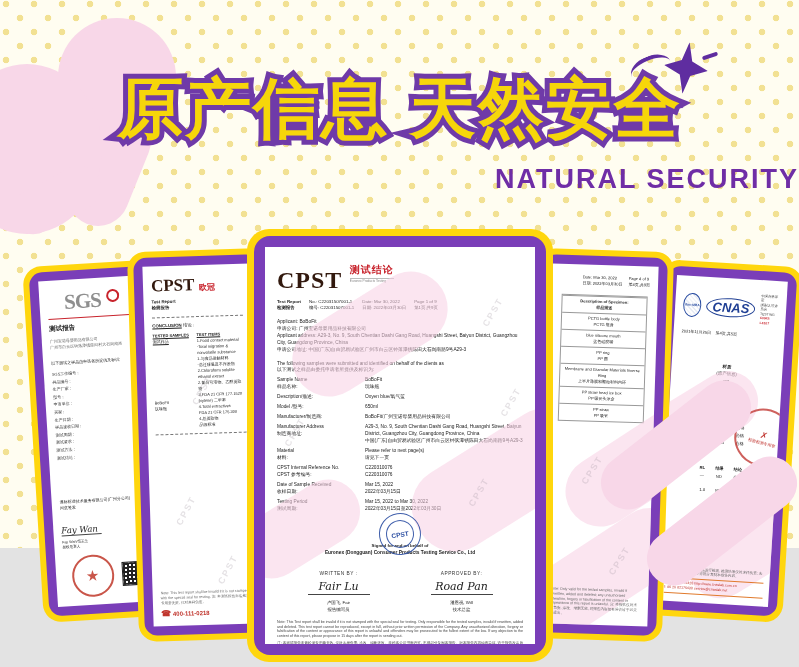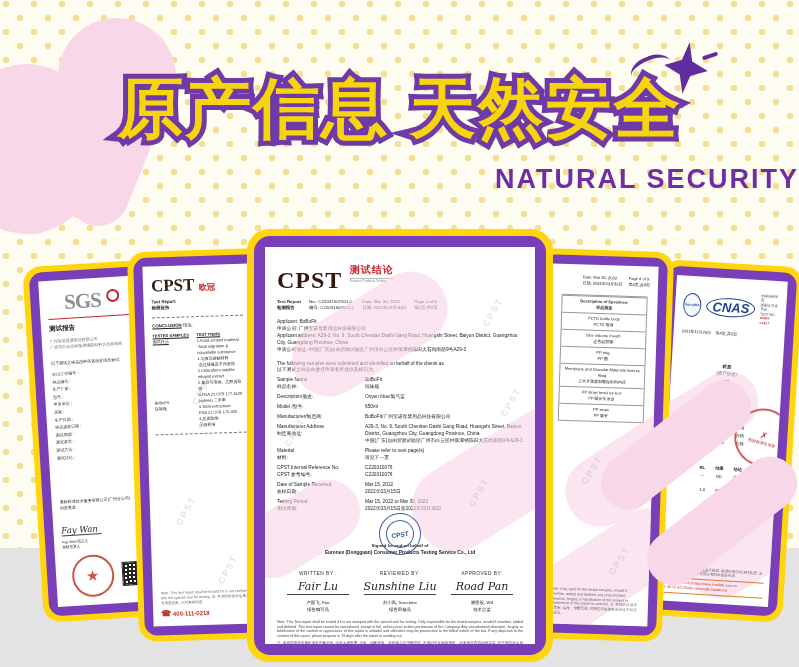"Sunshine Liu" div.sigcol { html: <div> <div>REVIEWED BY:</div> <span>Sunshine Liu</span> <div>刘小凤, Sunshine</div> <div>报告审核员</div> </div> -> none }
